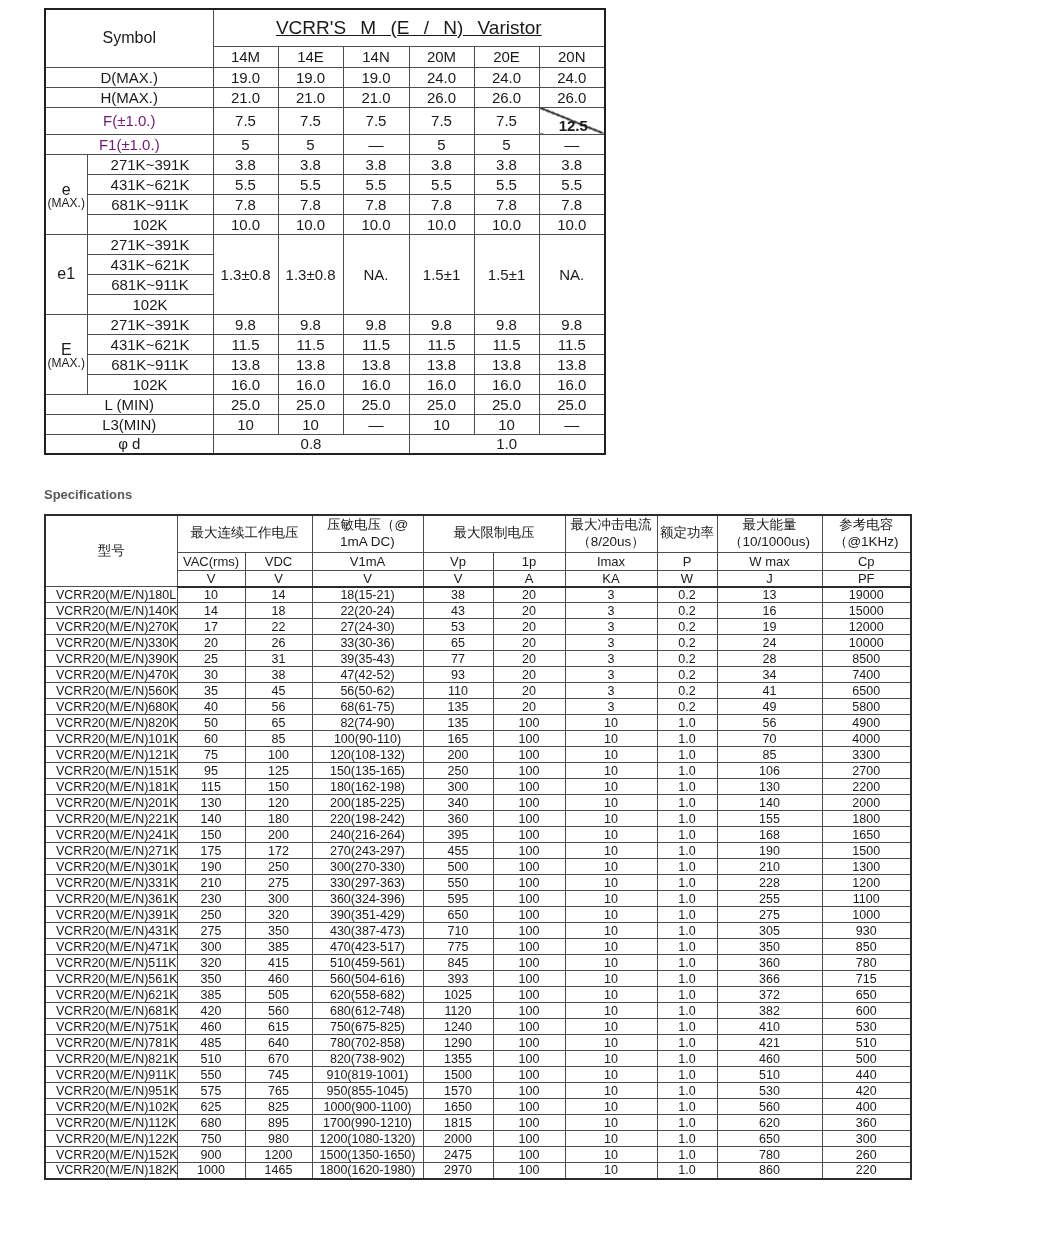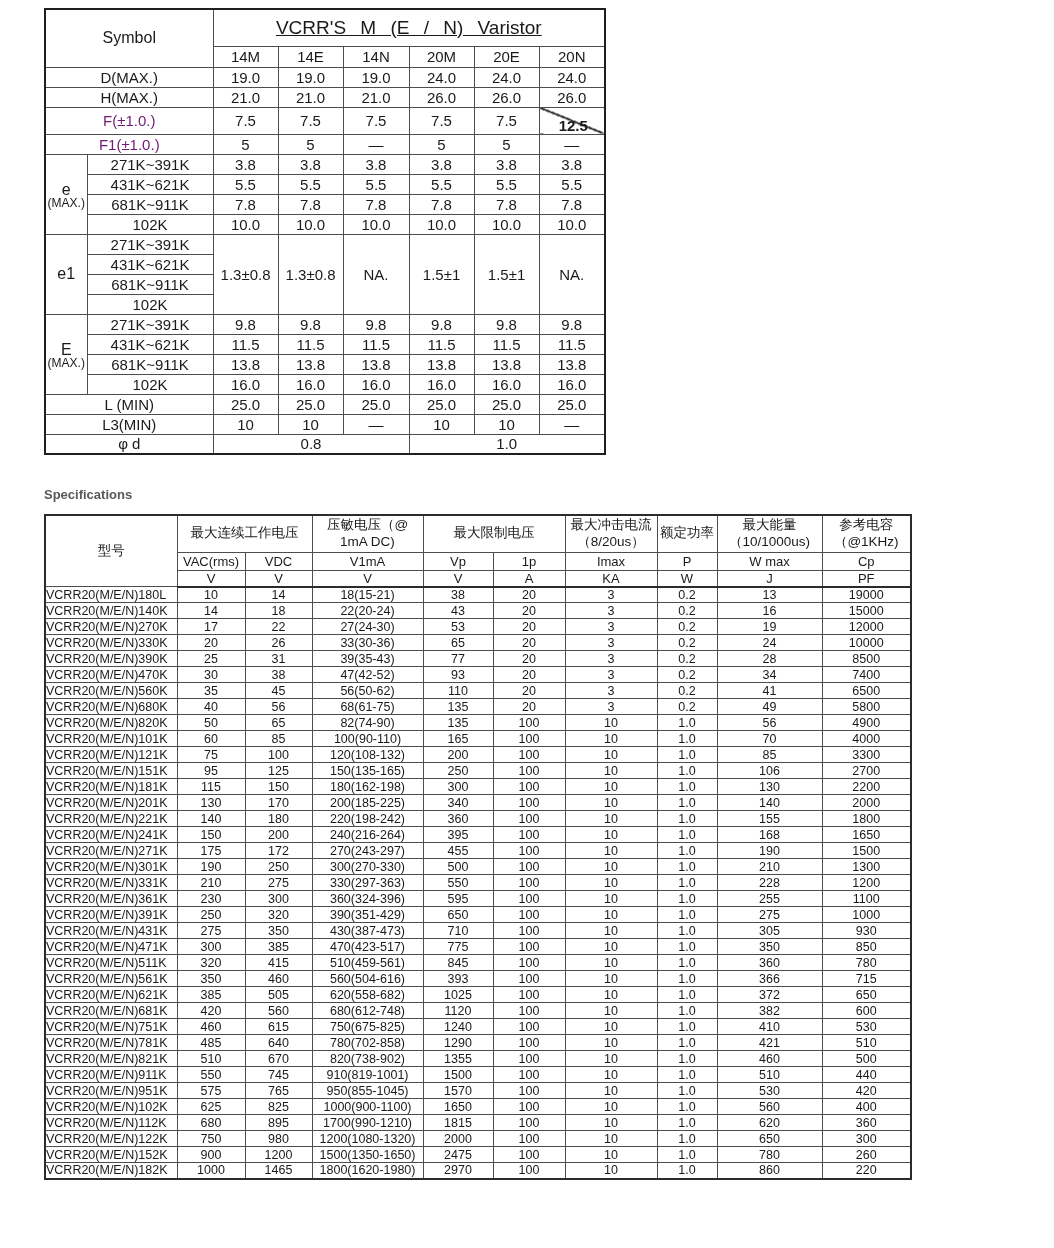"VCRR20(M/E/N)180L" table.spec td.model { padding-left: 0 -> 10px }
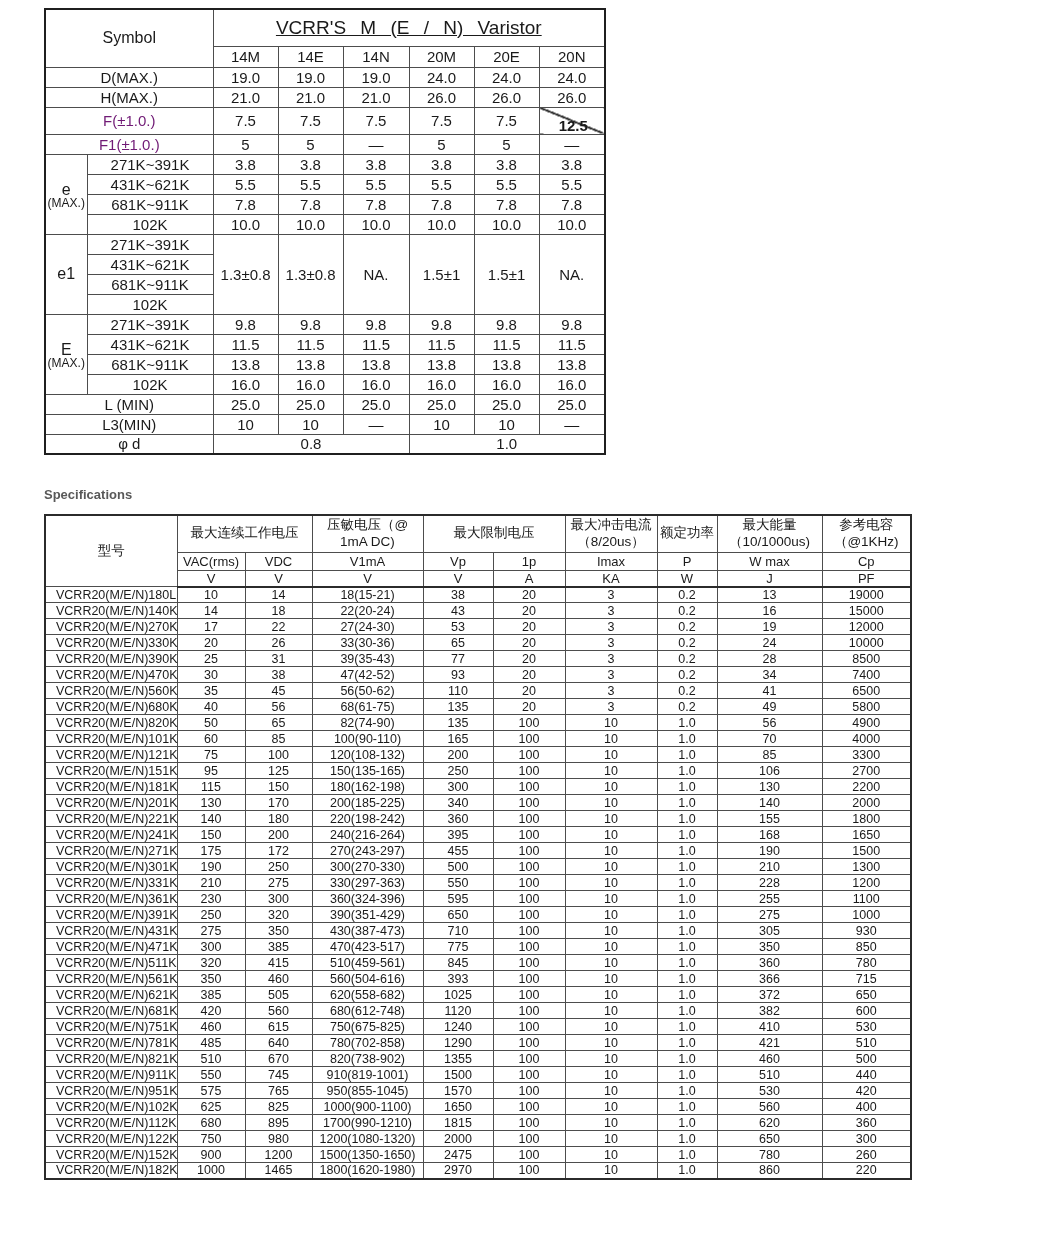"170" td { text: 170 -> 120 }
